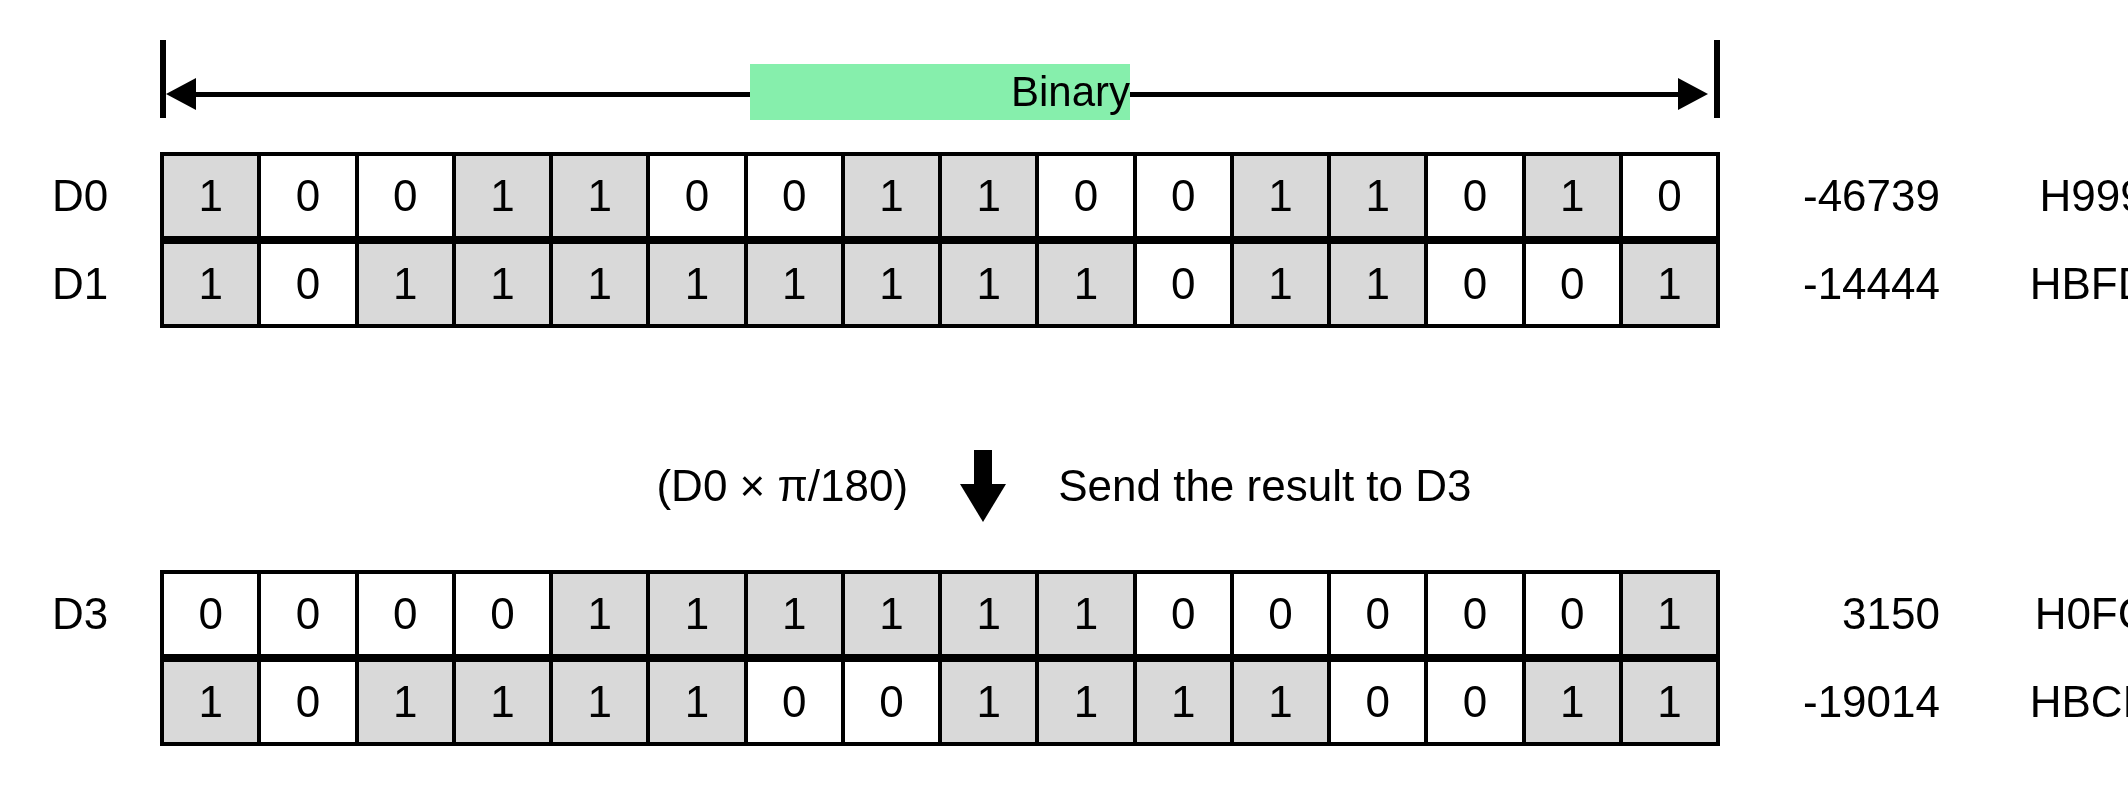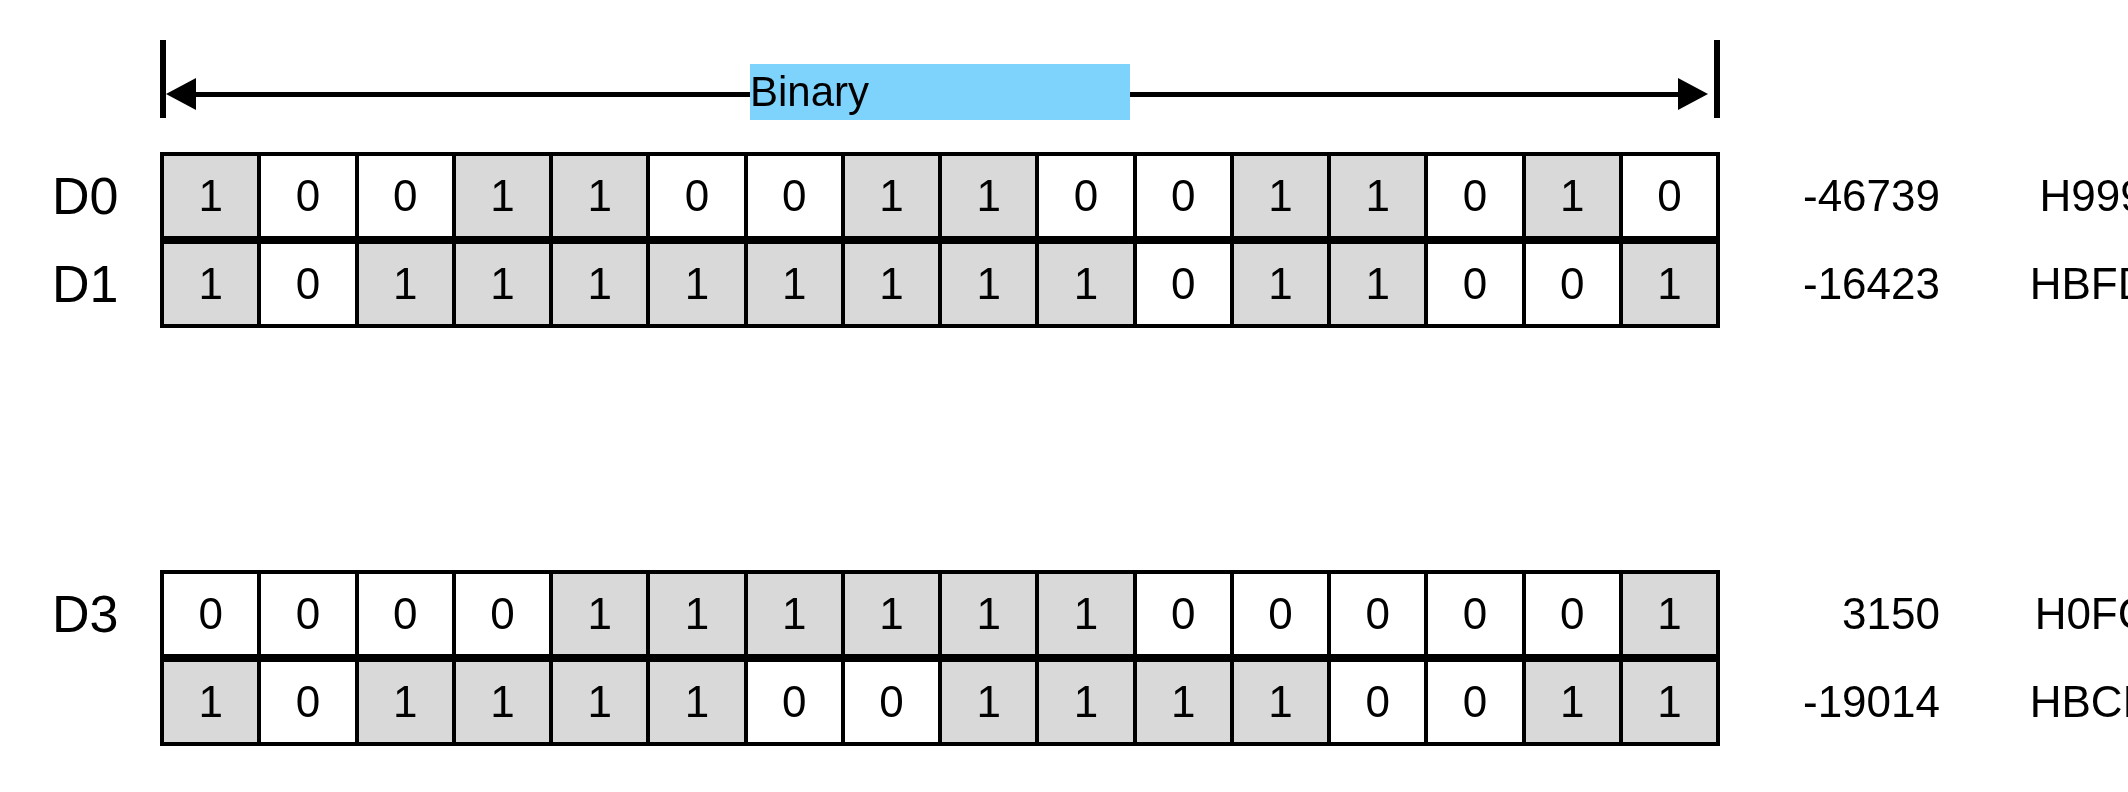"Binary" .span-label { background: #7dd3fc -> #86efac; text-align: left -> right }
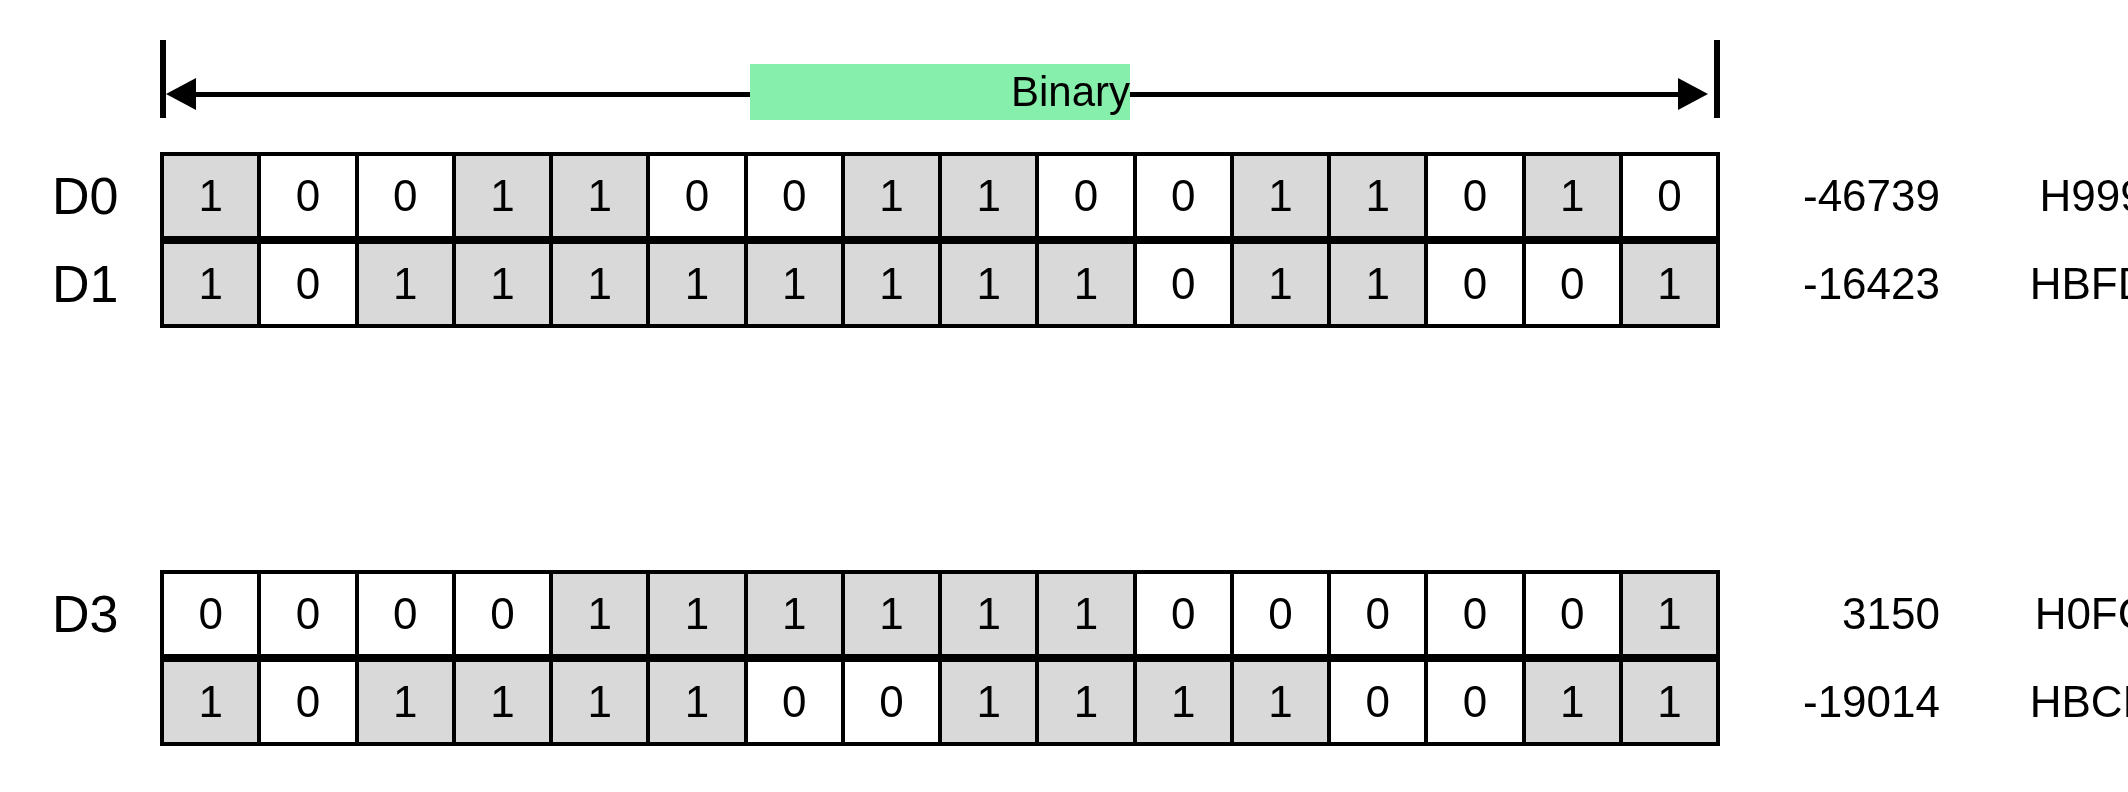"D0" .row-label { font-size: 52px -> 44px }
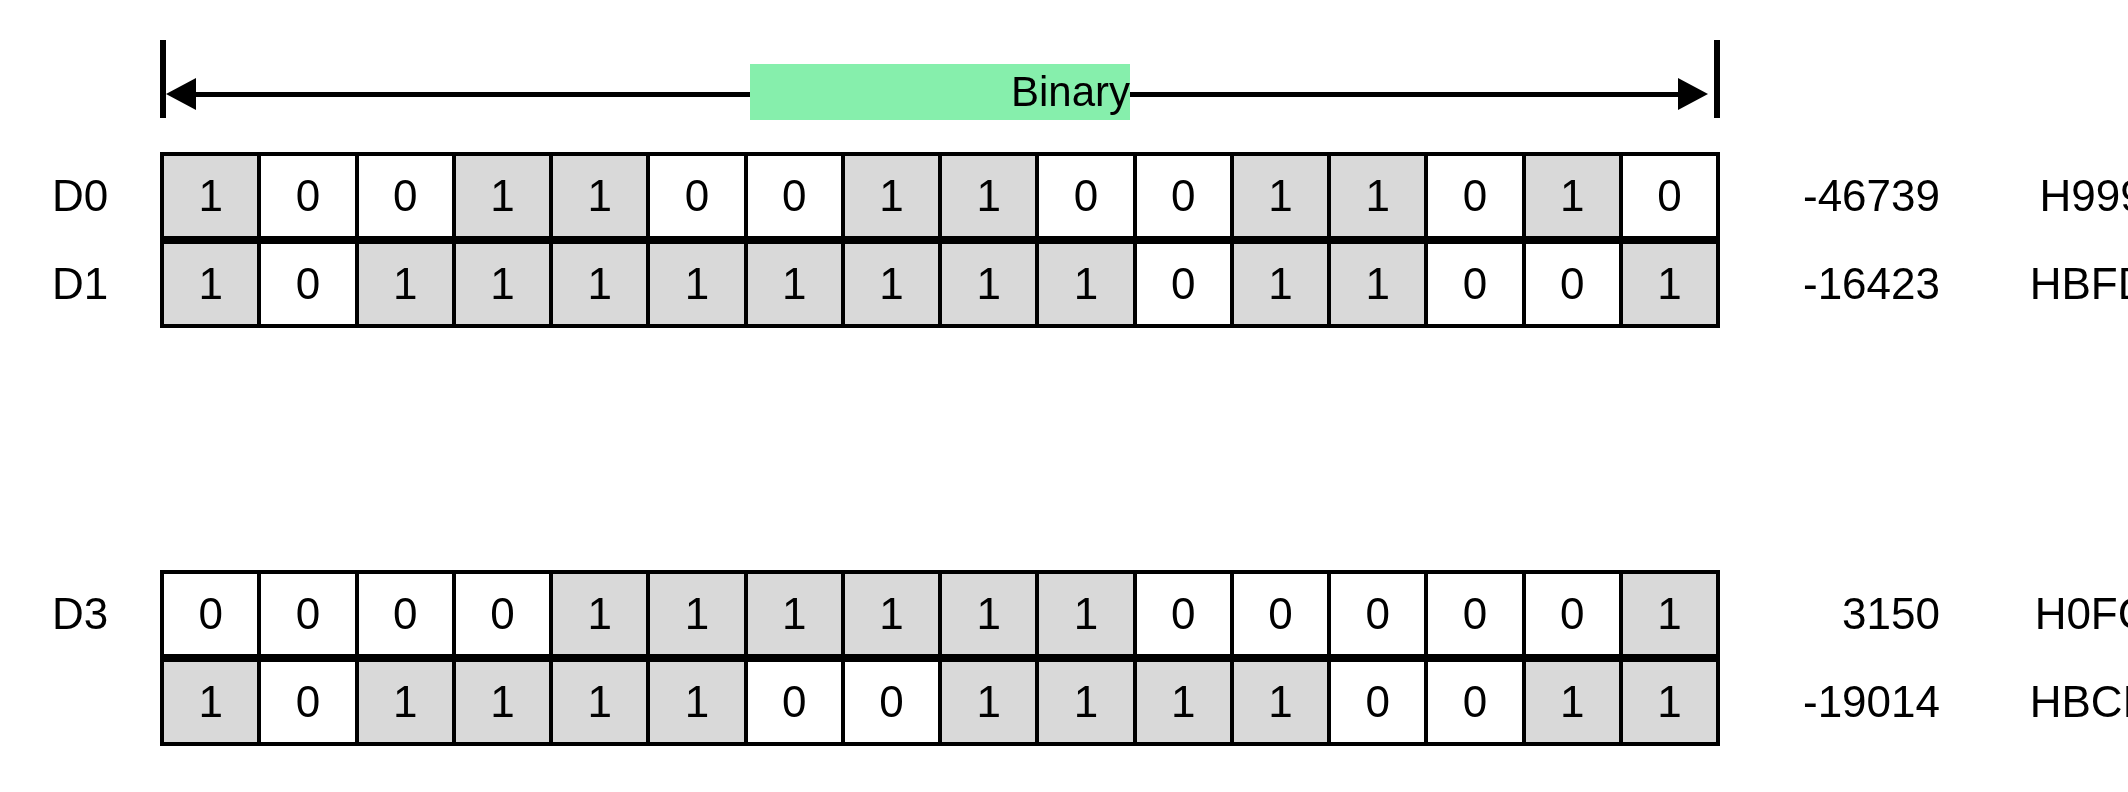"-16423" div.reg-dec { text: -16423 -> -14444 }
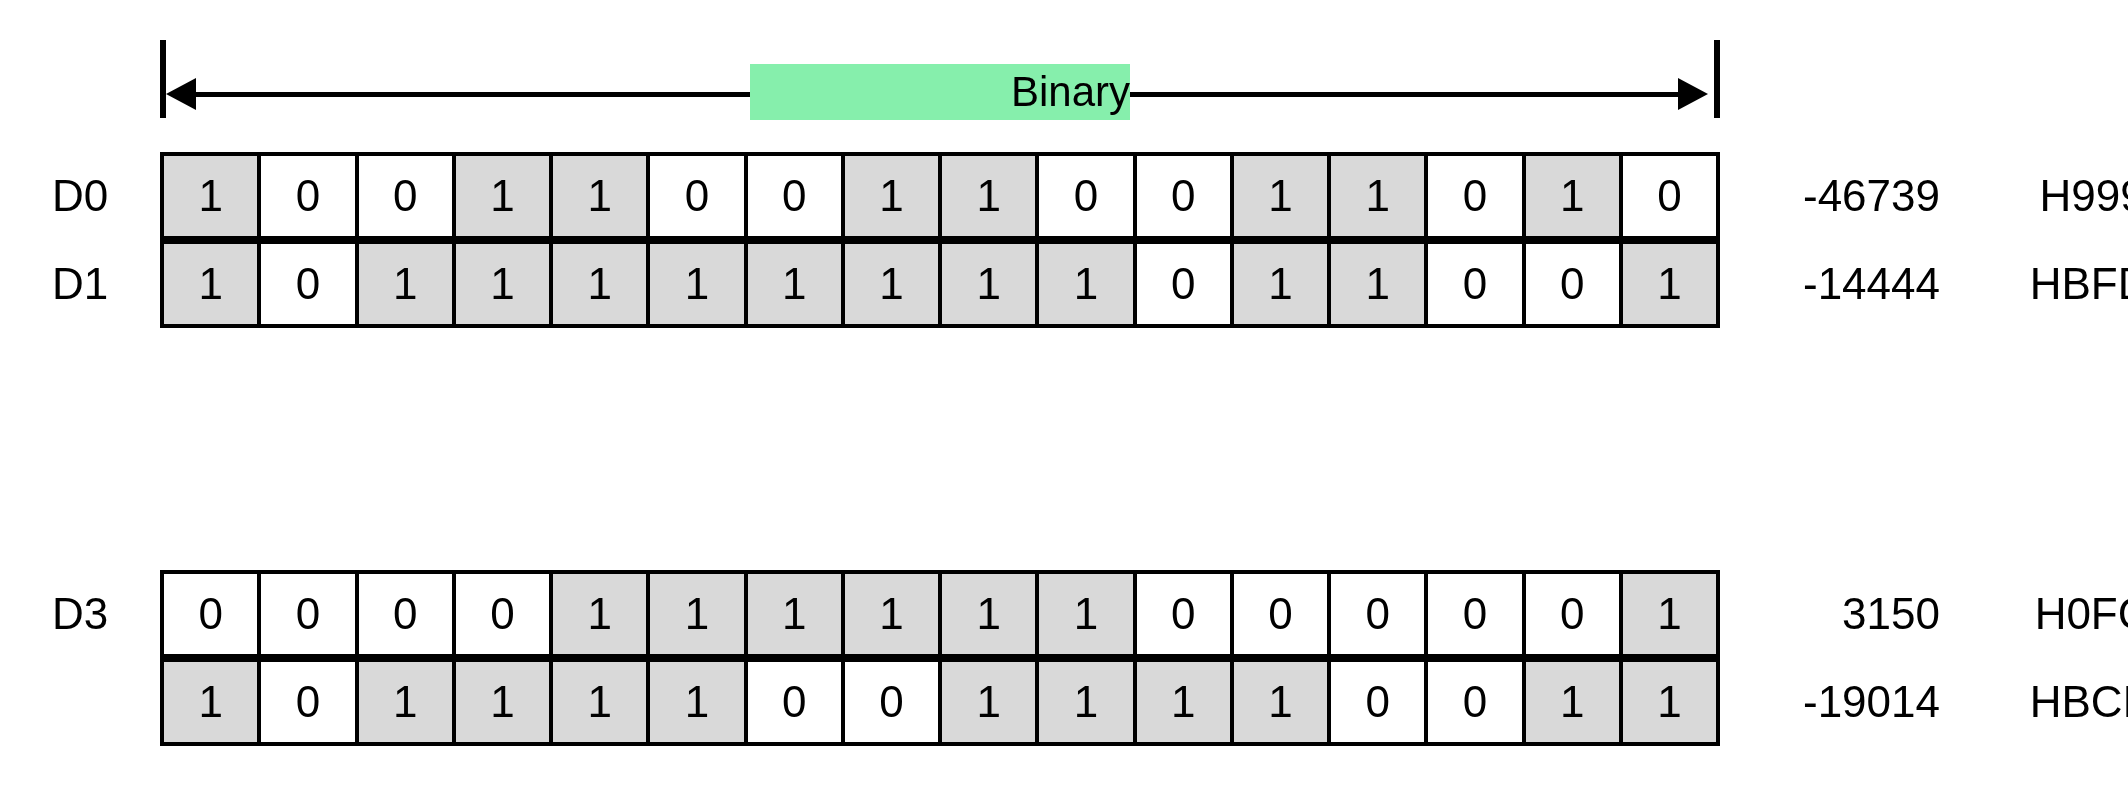"(D0 × π/180)" div.operation { html: none -> <div> <div>(D0 × π/180)</div> <div> <div></div> <div></div> </div> <div>Send the result to D3</div> </div> }
